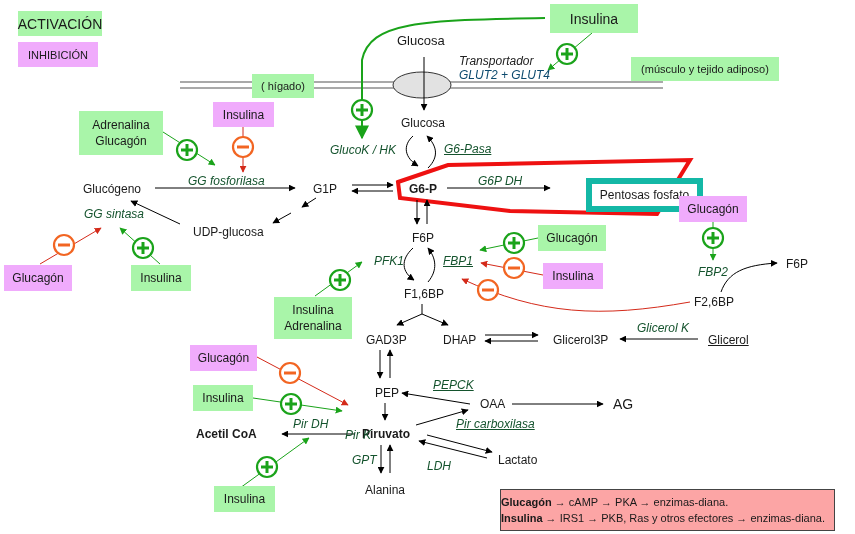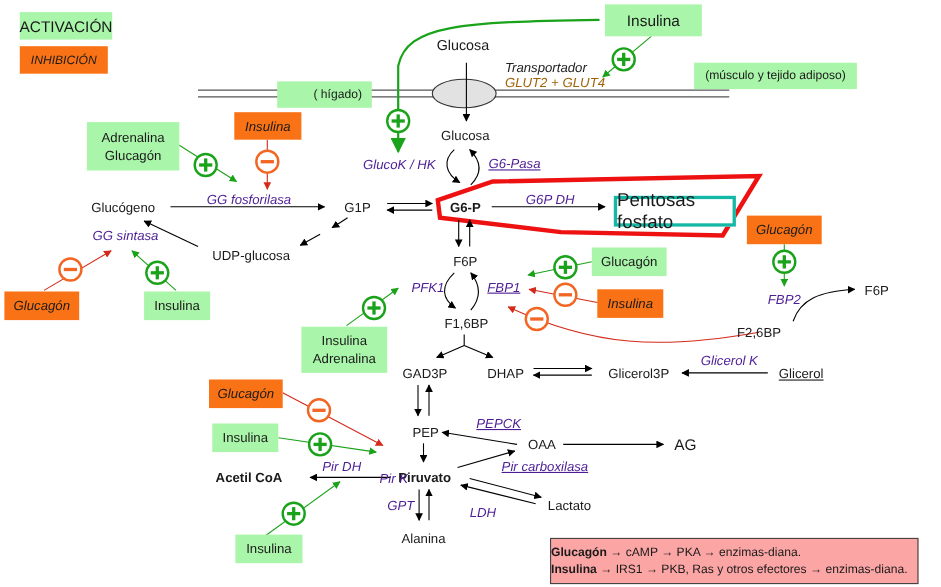"INHIBICIÓN" .pink { background: #f97316 -> #f0abfc; font-style: italic -> none }
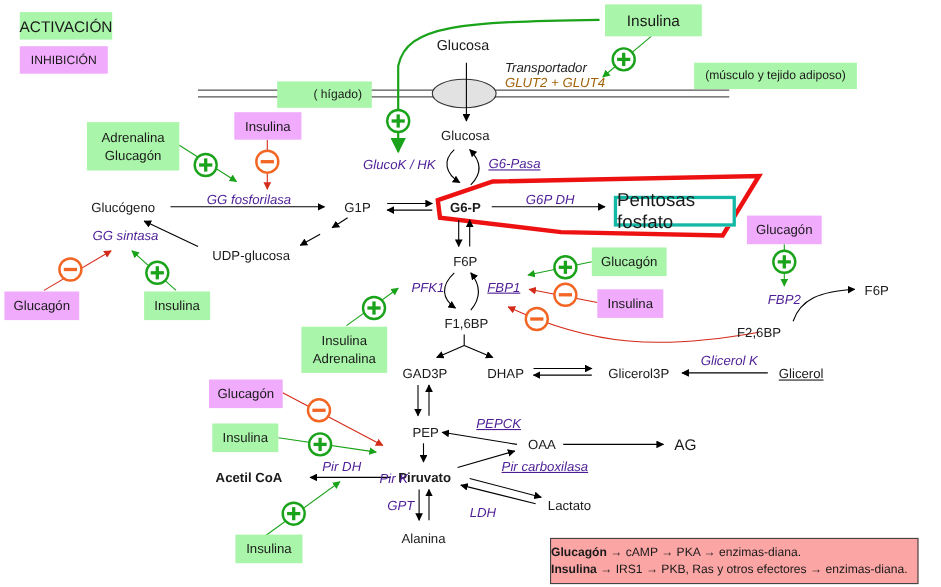"GLUT2 + GLUT4" div.enz { color: #a16207 -> #0c4a6e }
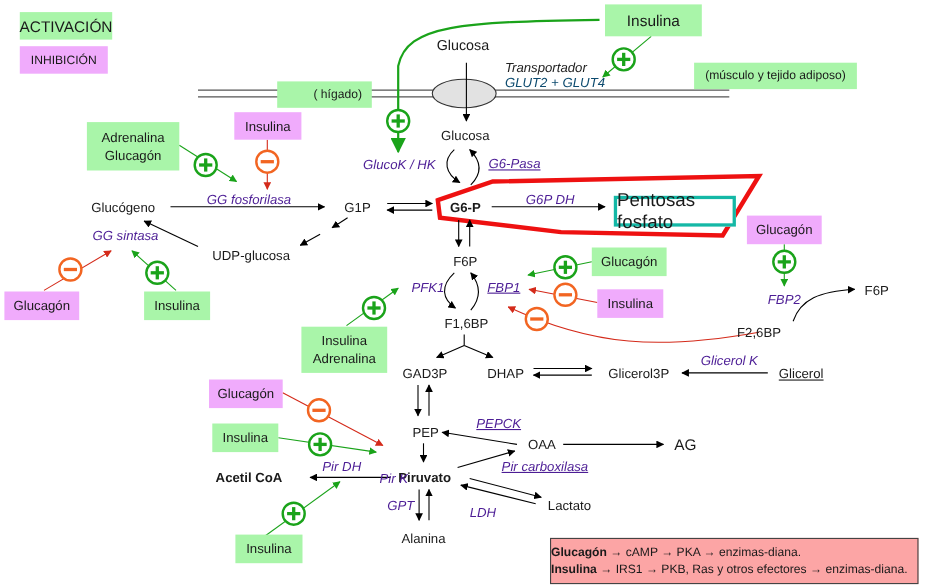"( hígado)" div.box { padding-left: 24px -> none }
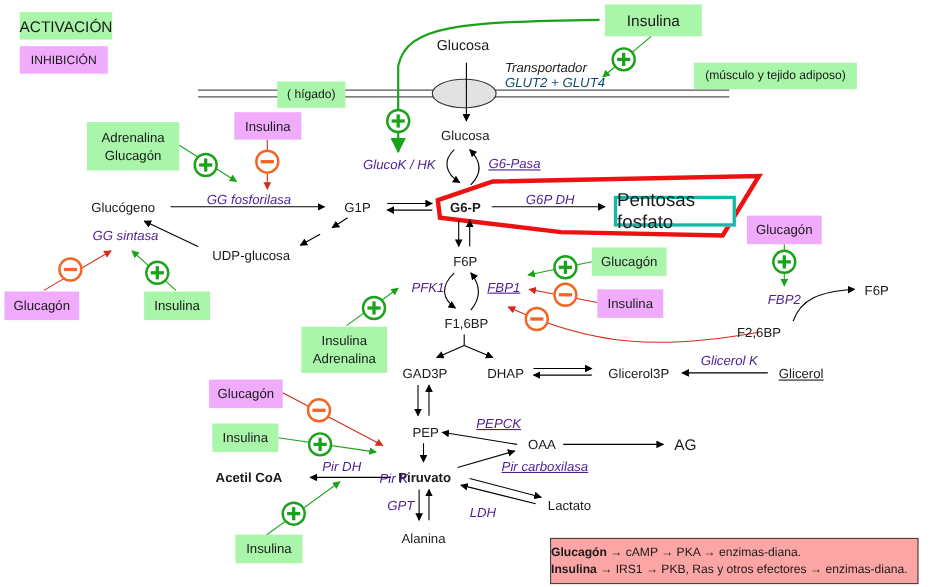"GlucoK / HK" .enz { color: #4c1d95 -> #14532d }
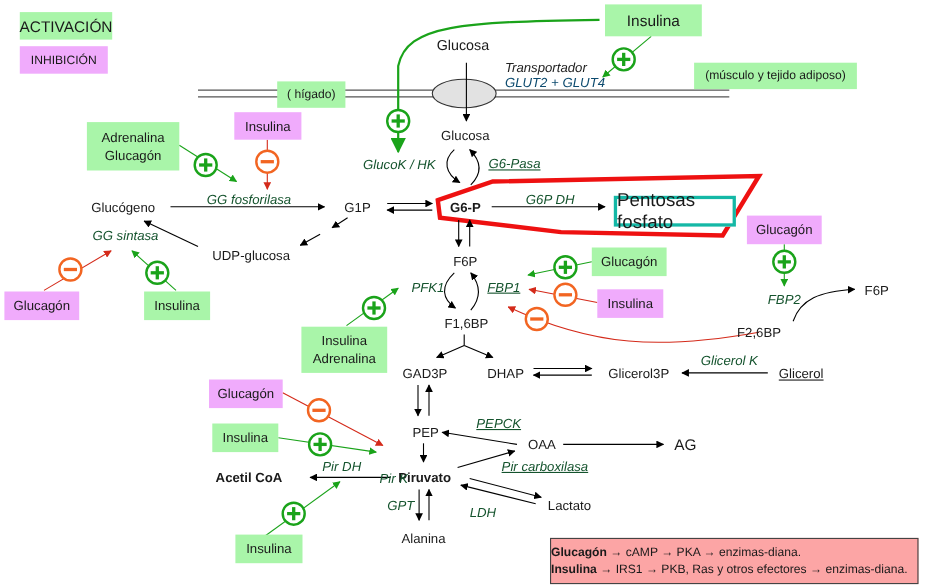"Pentosas fosfato" .pent { border: 3px solid #14b8a6 -> 6px solid #14b8a6; font-size: 17px -> 12px; margin-left: none -> 28px }
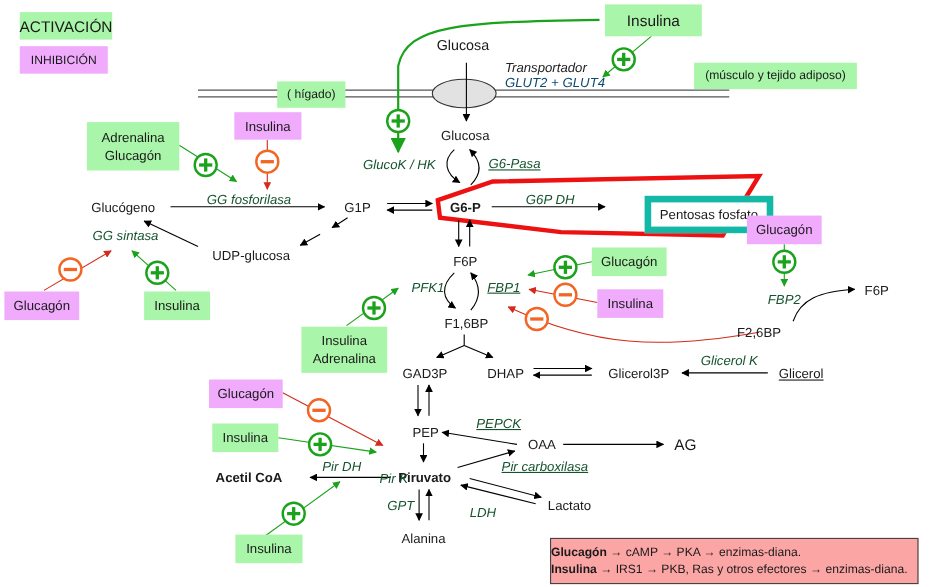"F2,6BP" div.lbl { left: 670px -> 694px }
